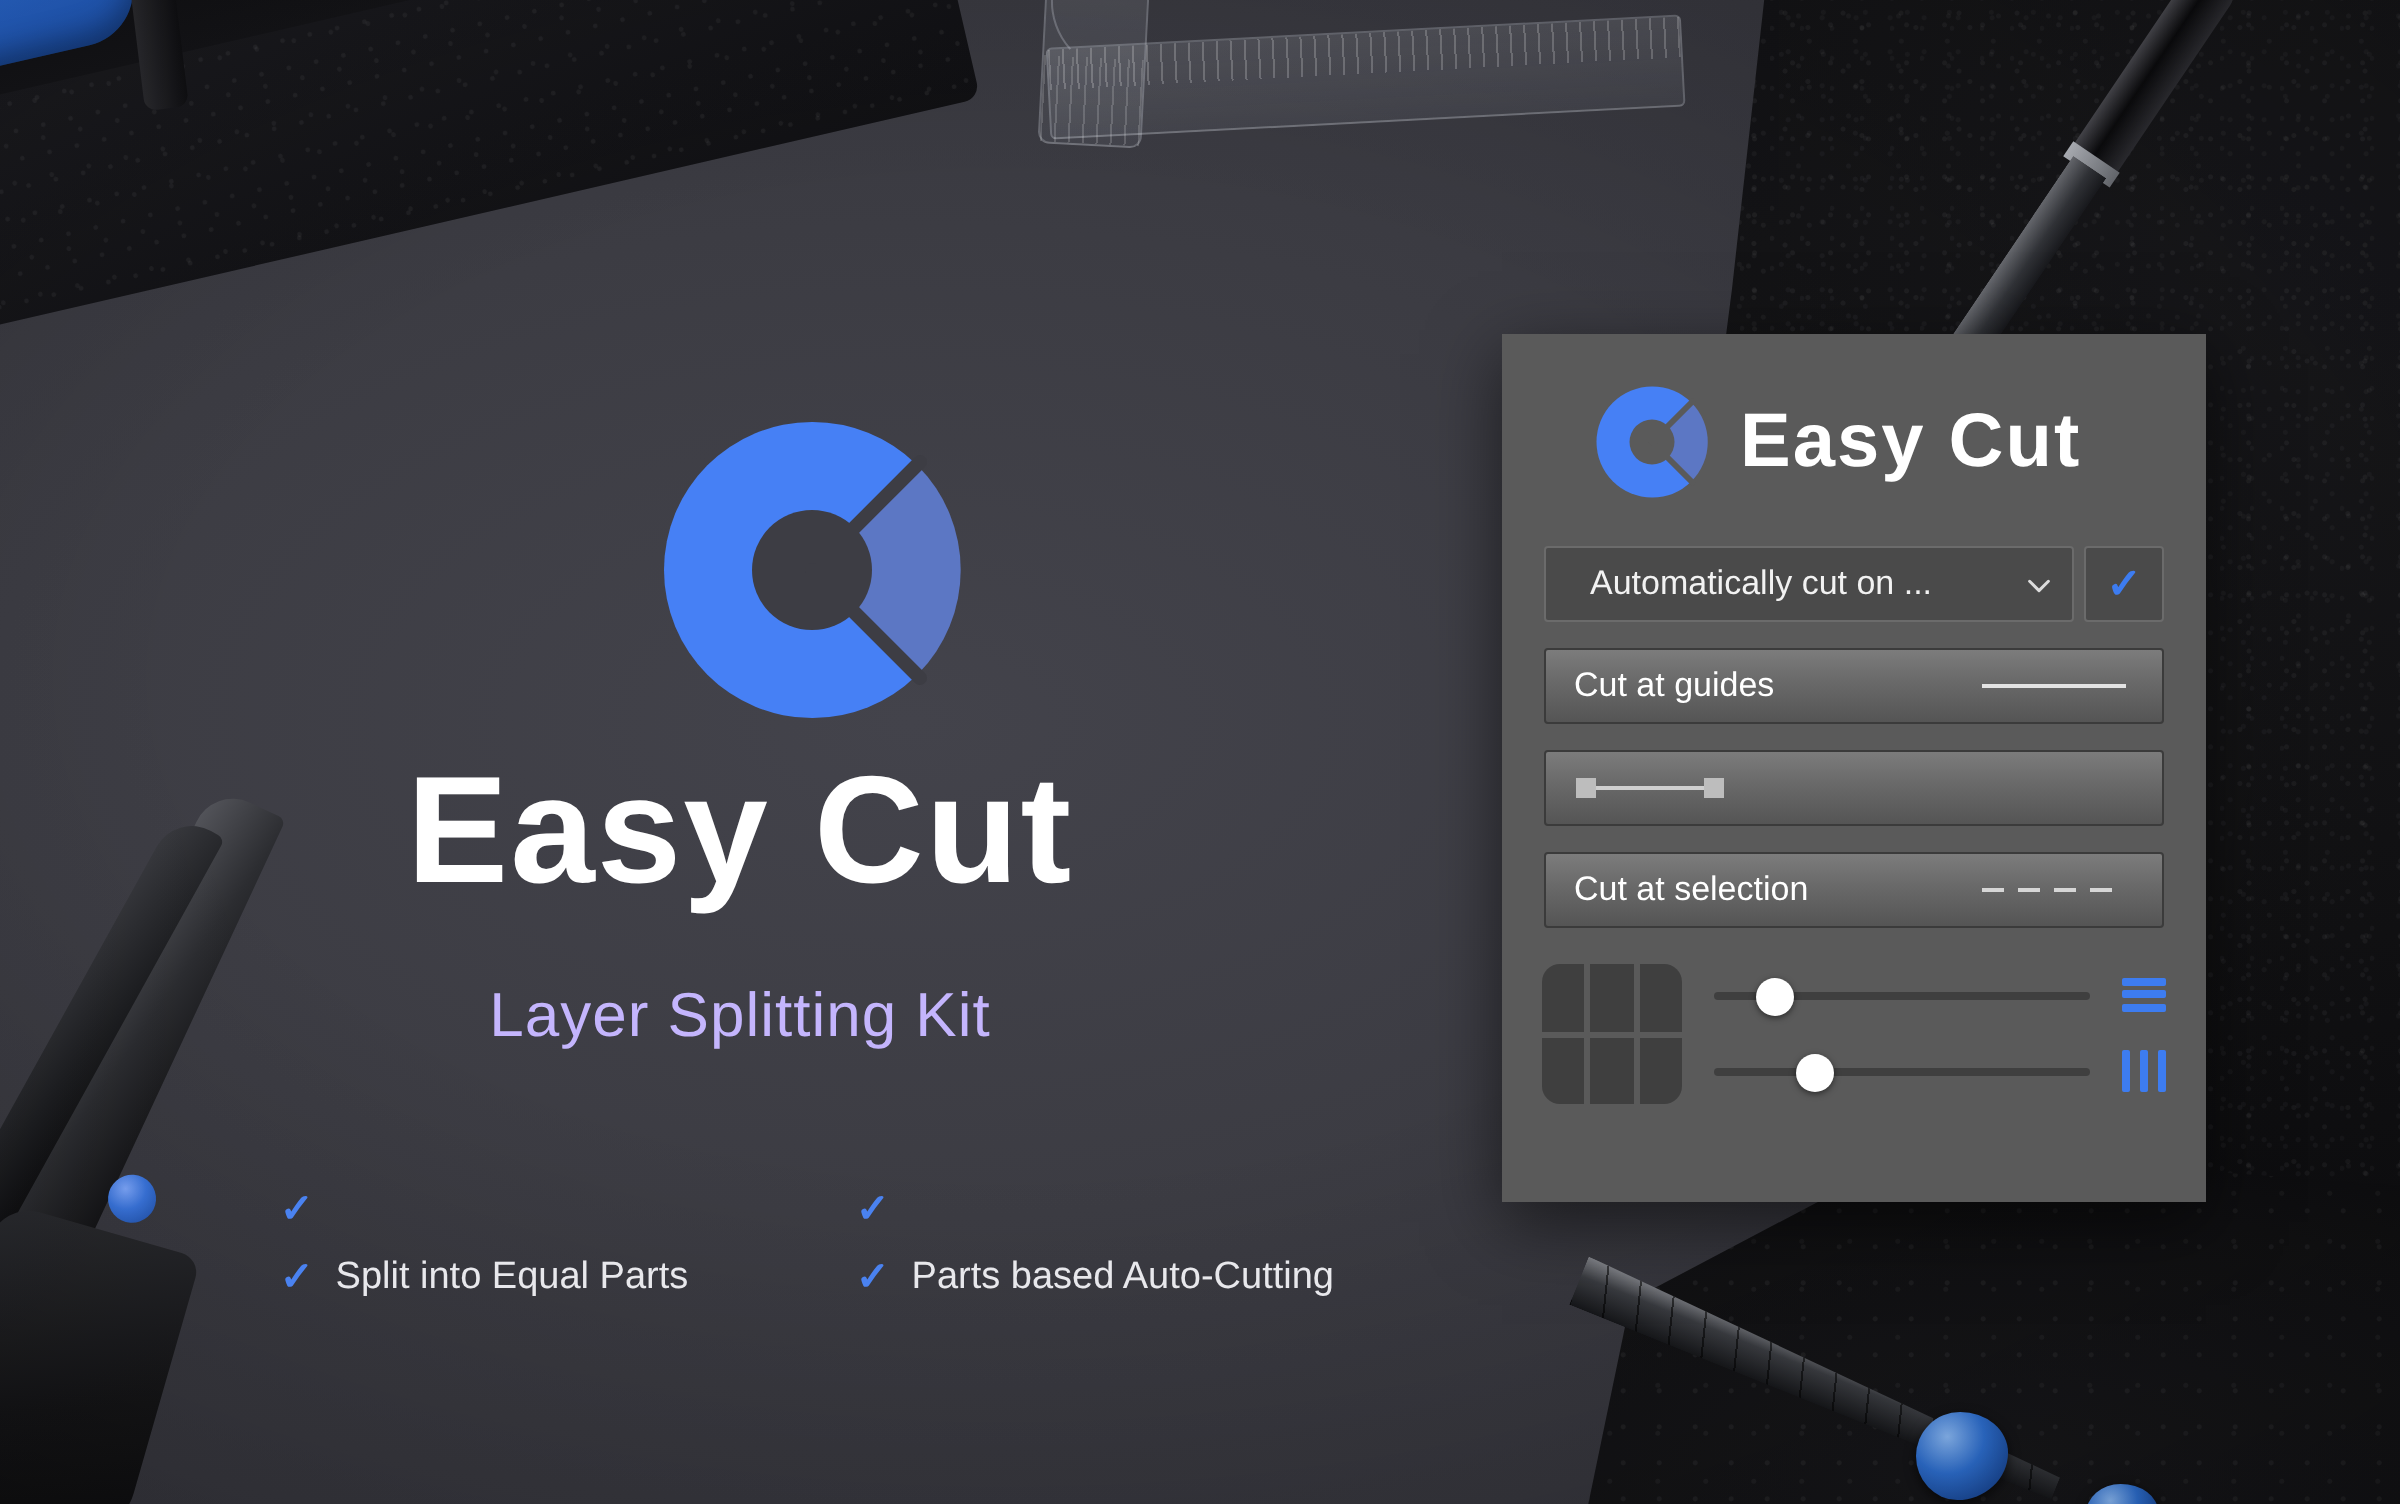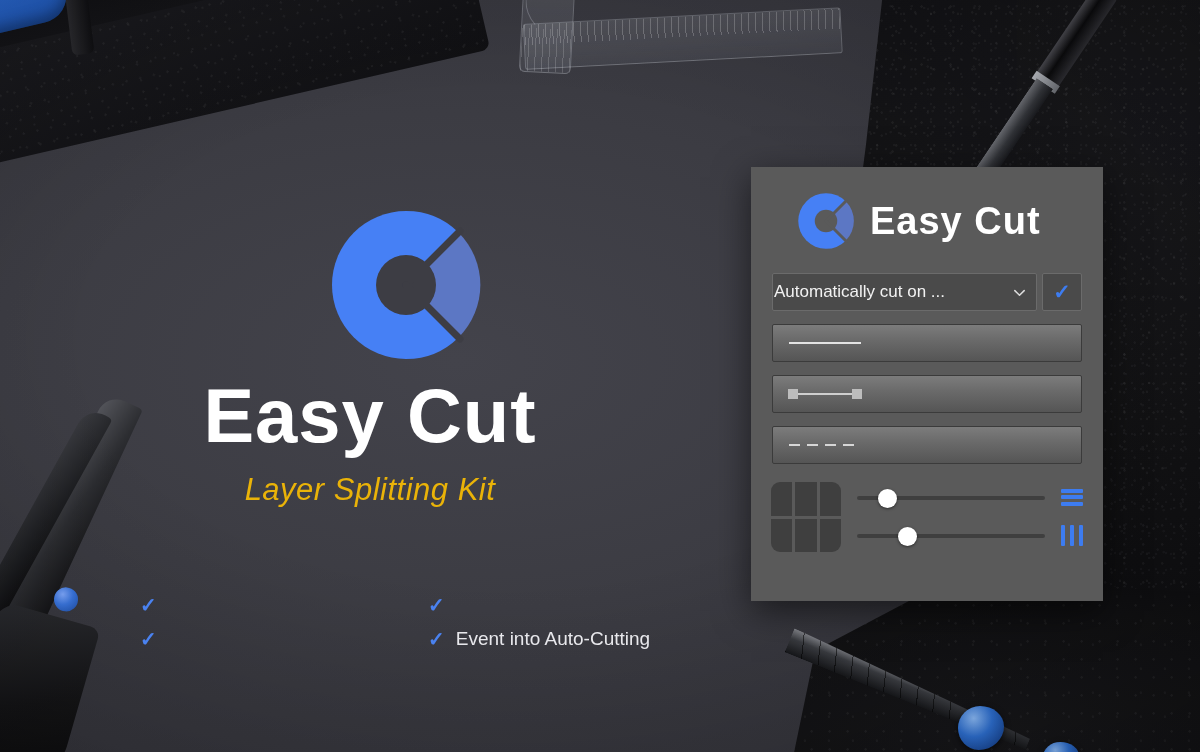"Automatically cut on ..." .dropdown { padding: 0 9px 0 1px -> 0 9px 0 22px }
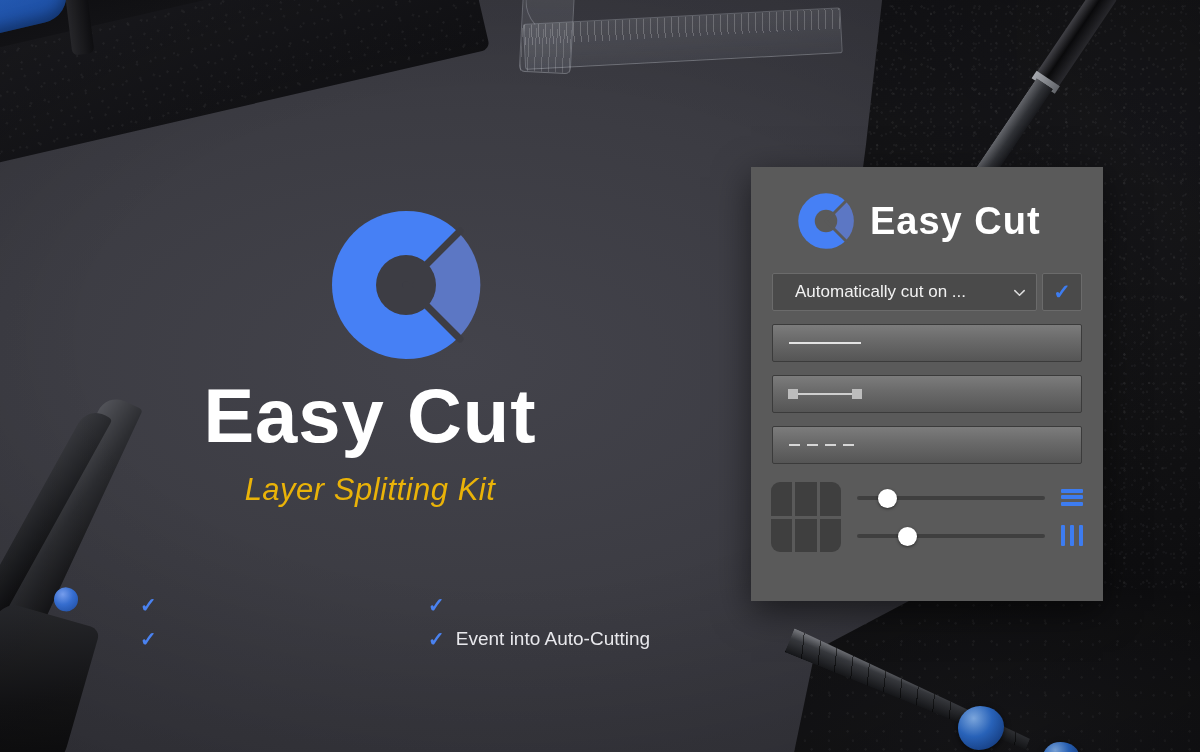"Cut at guides" span.cb-label { html: none -> <span>Cut at guides</span> }
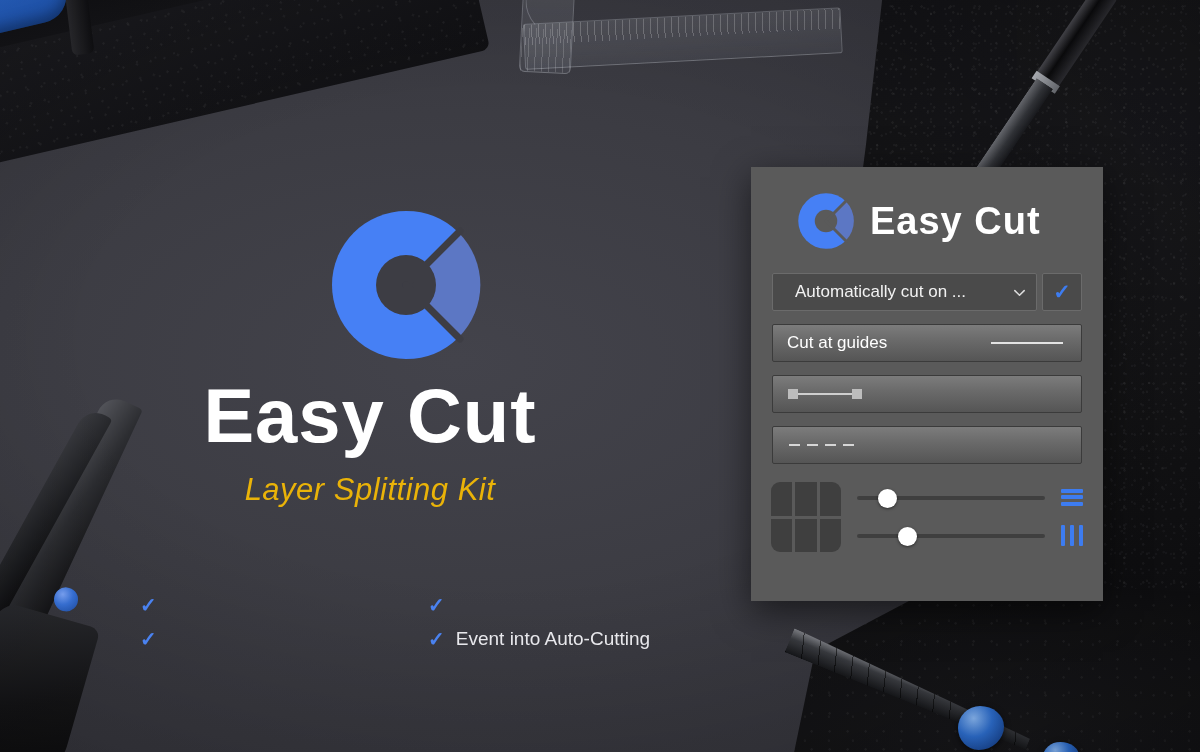"Cut at selection" span.cb-label { html: none -> <span>Cut at selection</span> }
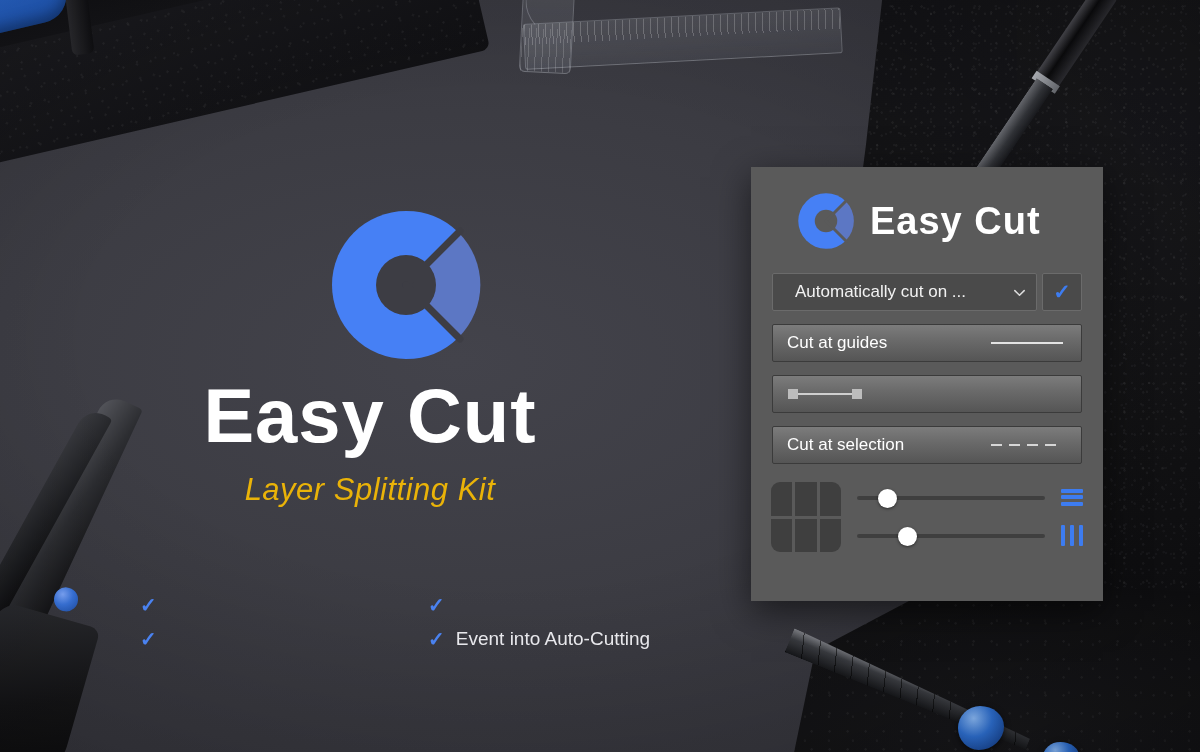"Layer Splitting Kit" .hero-sub { color: #eab308 -> #c4b5fd; font-style: italic -> none; top: 472px -> 490px }
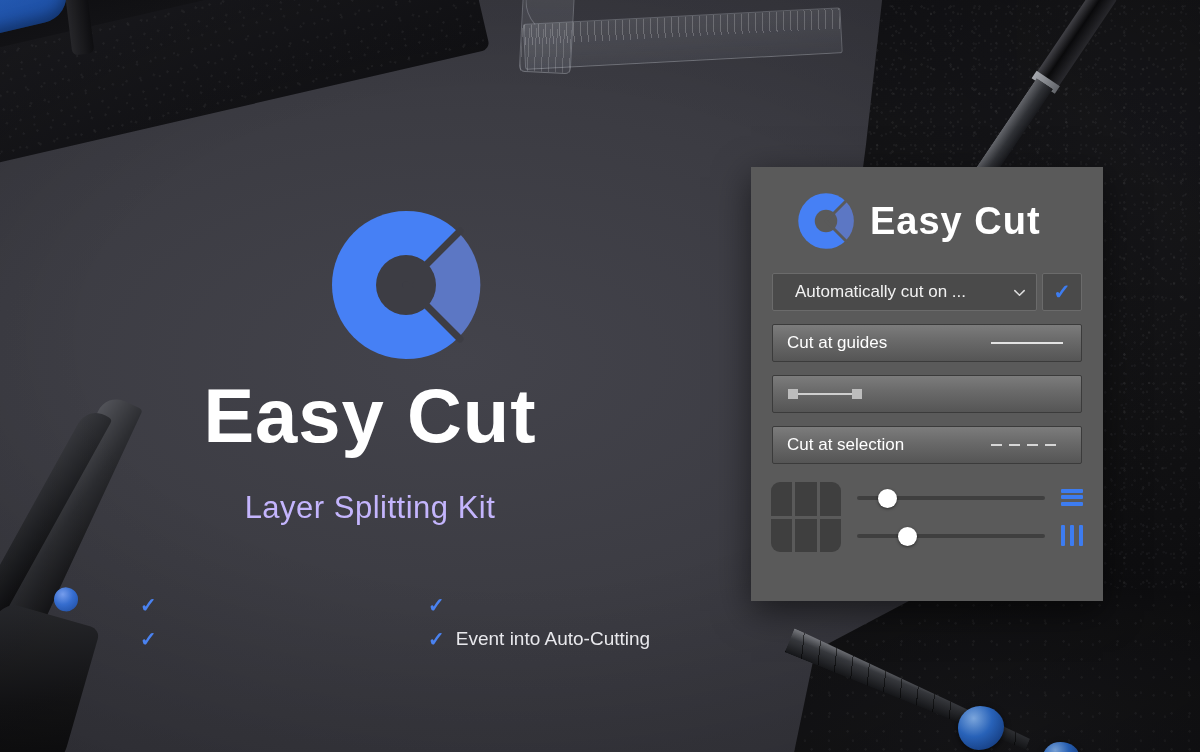"Split into Equal Parts" span.ftext { html: none -> <span>Split into Equal Parts</span> }
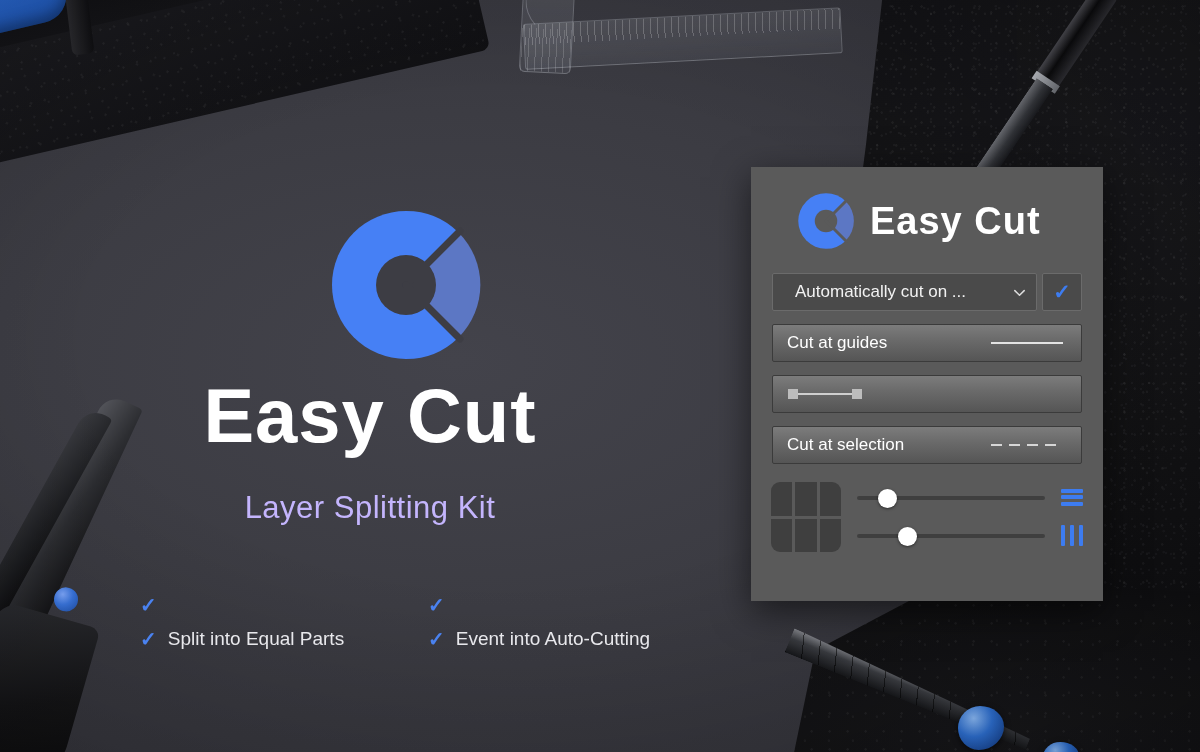"Event into Auto-Cutting" span.ftext { text: Event into -> Parts based }
